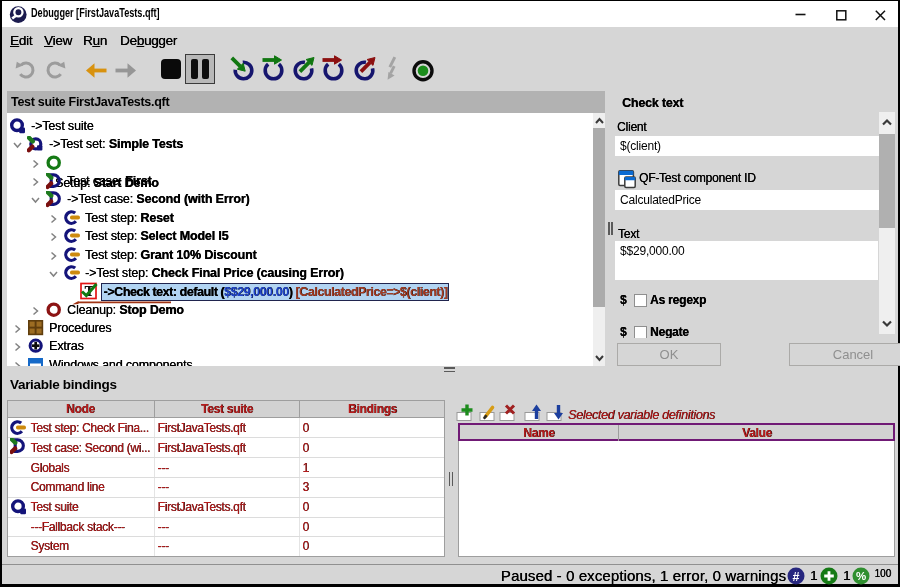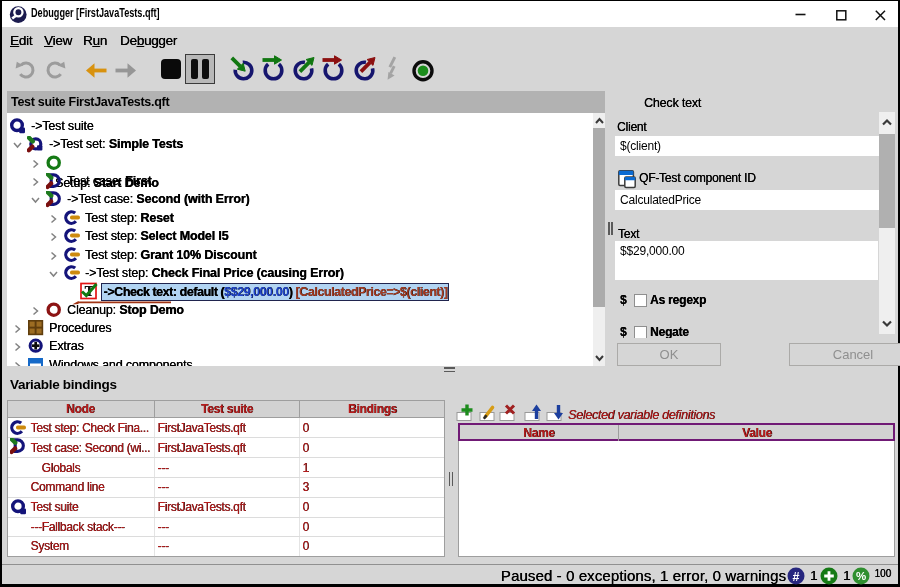"Check text" span.rlabel { font-weight: normal -> bold; margin-left: 22px -> none }
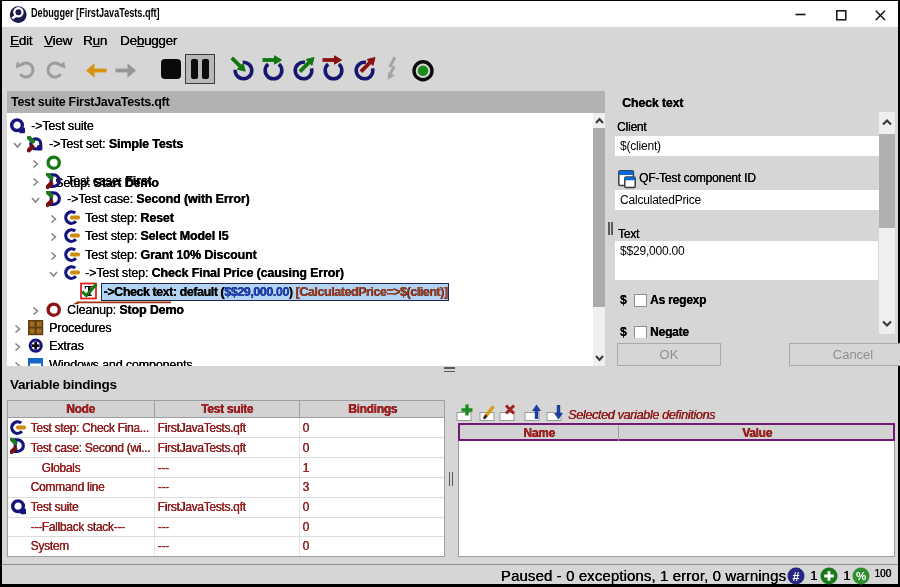"Globals" span.cell { left: 34px -> 23px }
